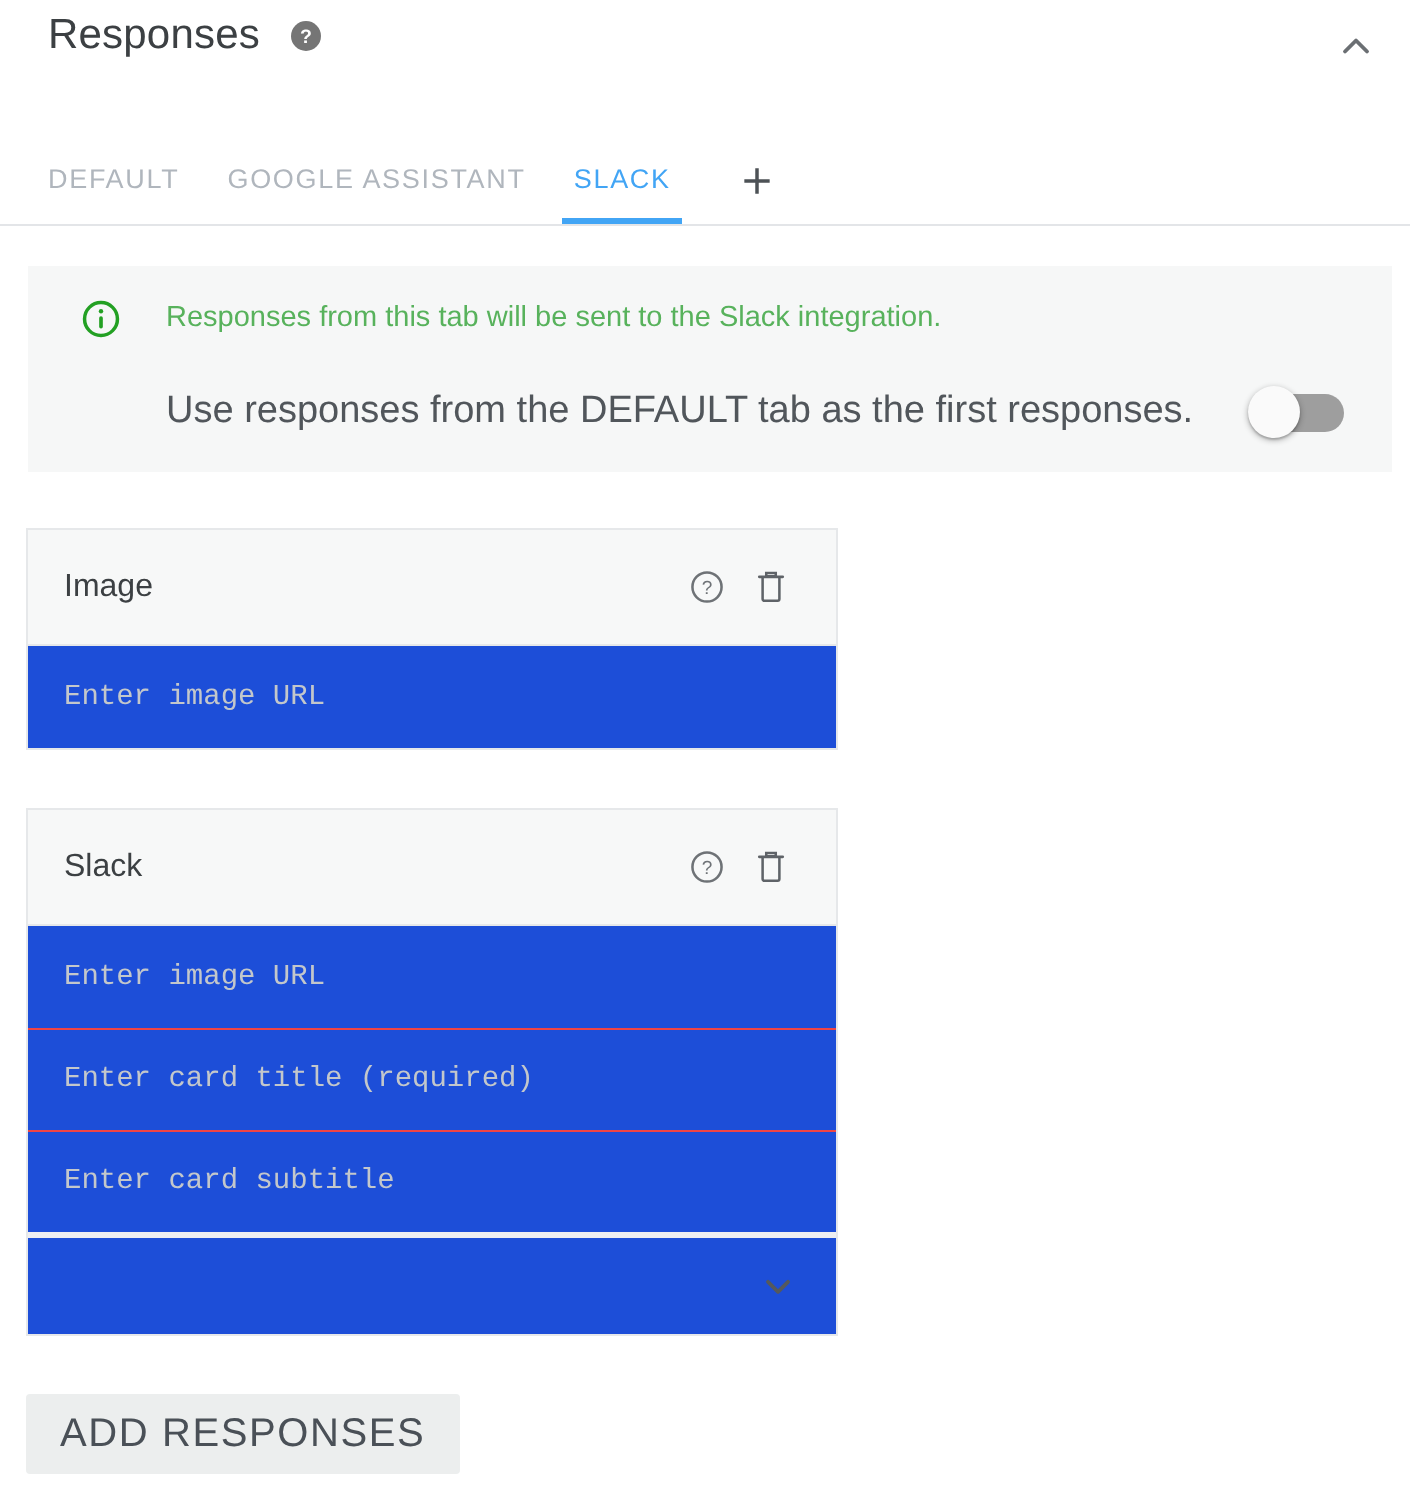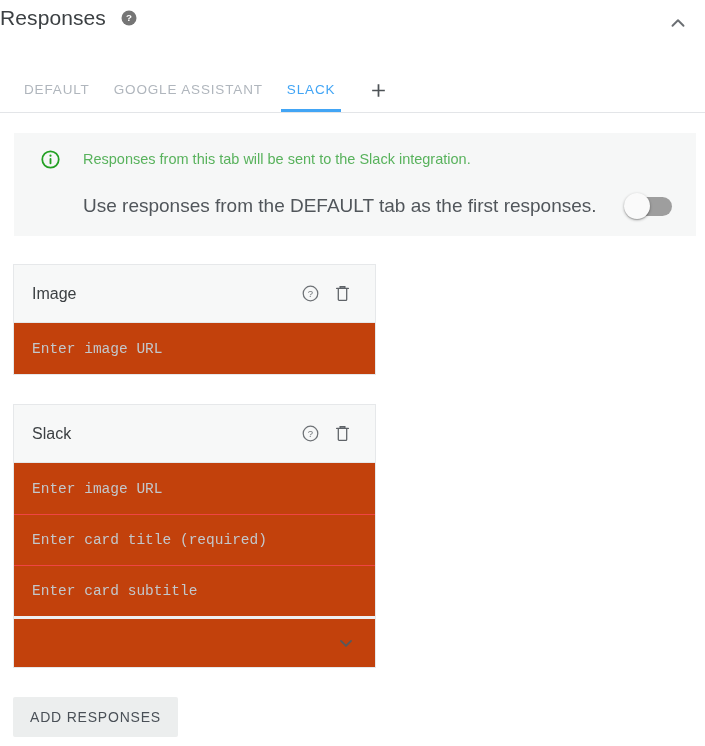"Responses" .header-title-wrap { margin-left: 0 -> 24px }
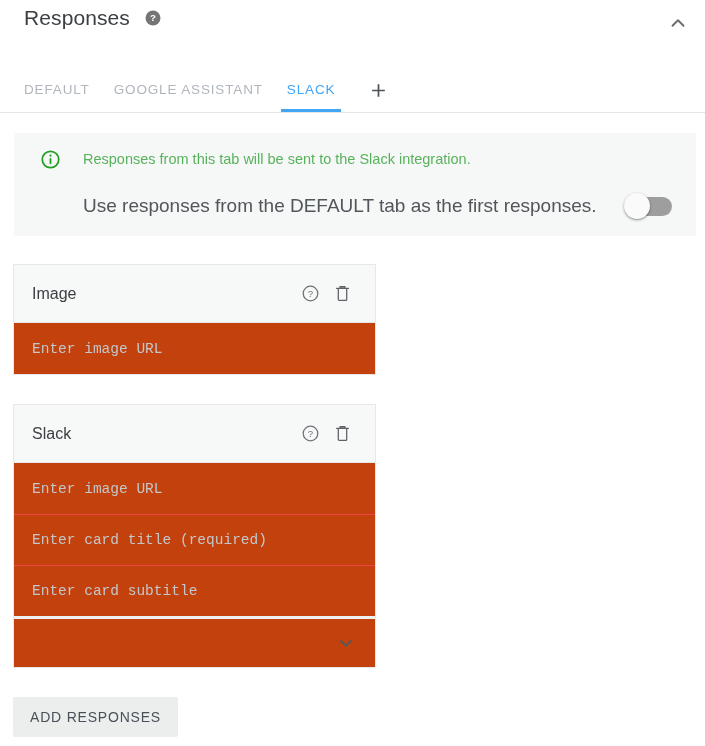"Image" .card { background: #c2410c -> #1d4ed8; width: 363px -> 406px }
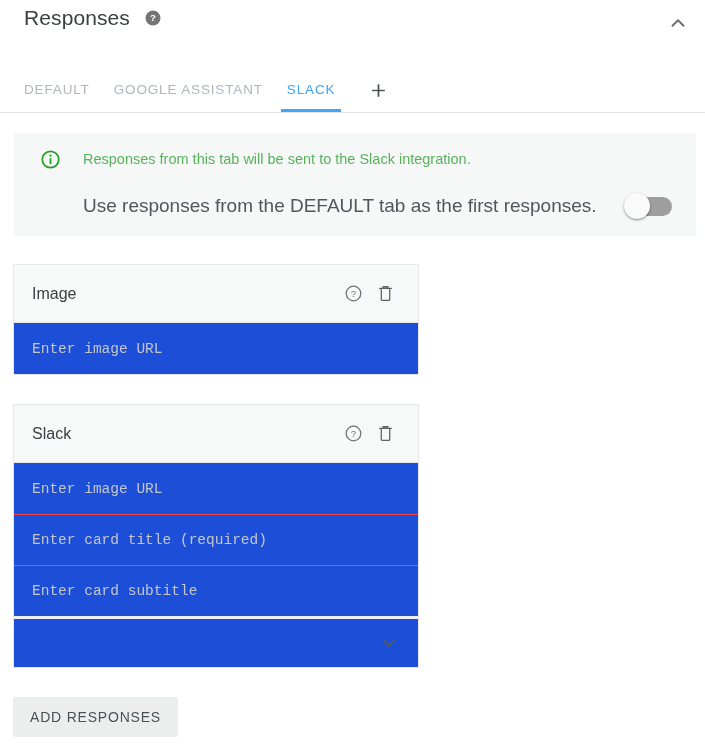"ADD RESPONSES" .add-responses-btn { font-size: 14px -> 20px }
